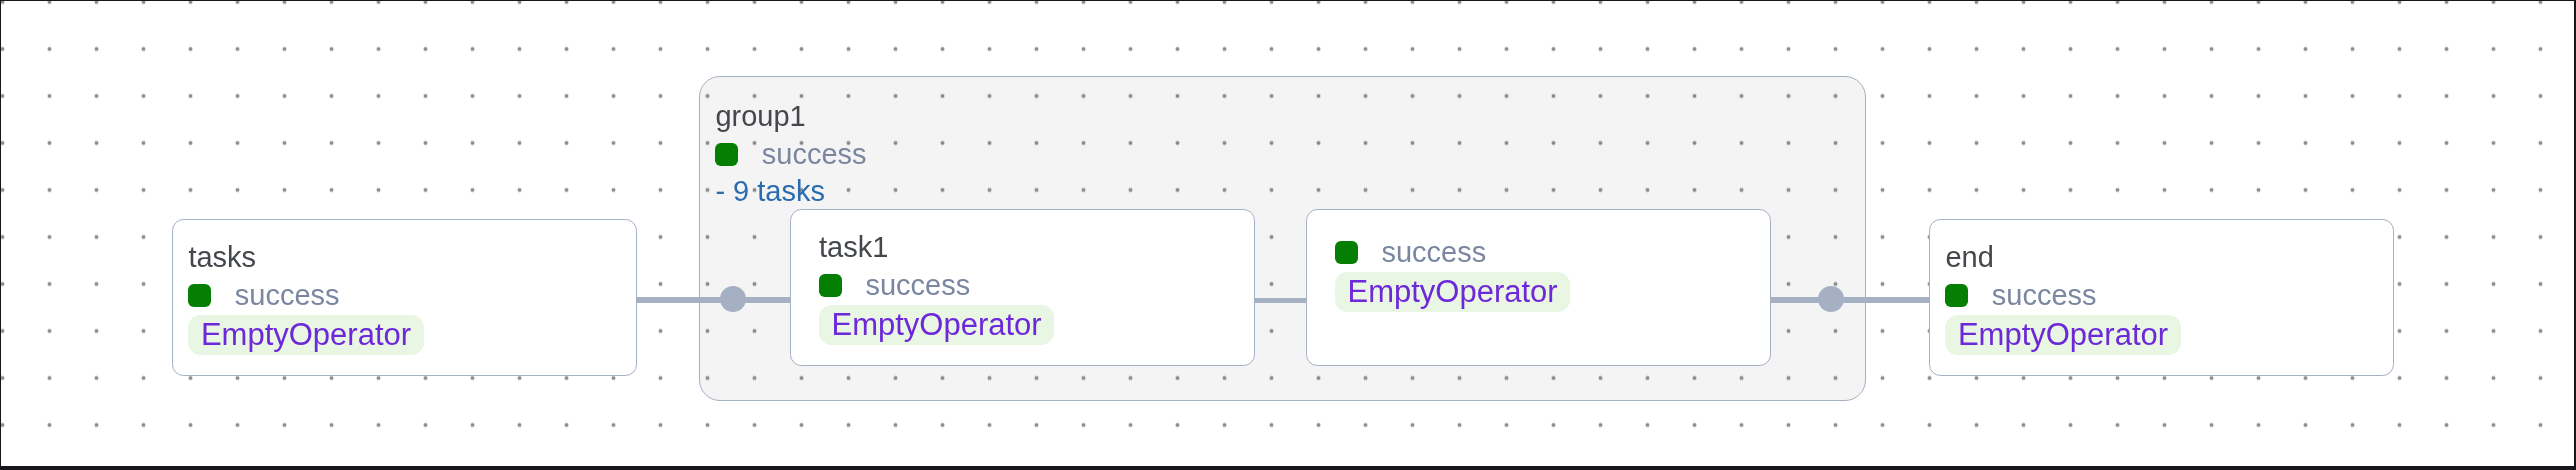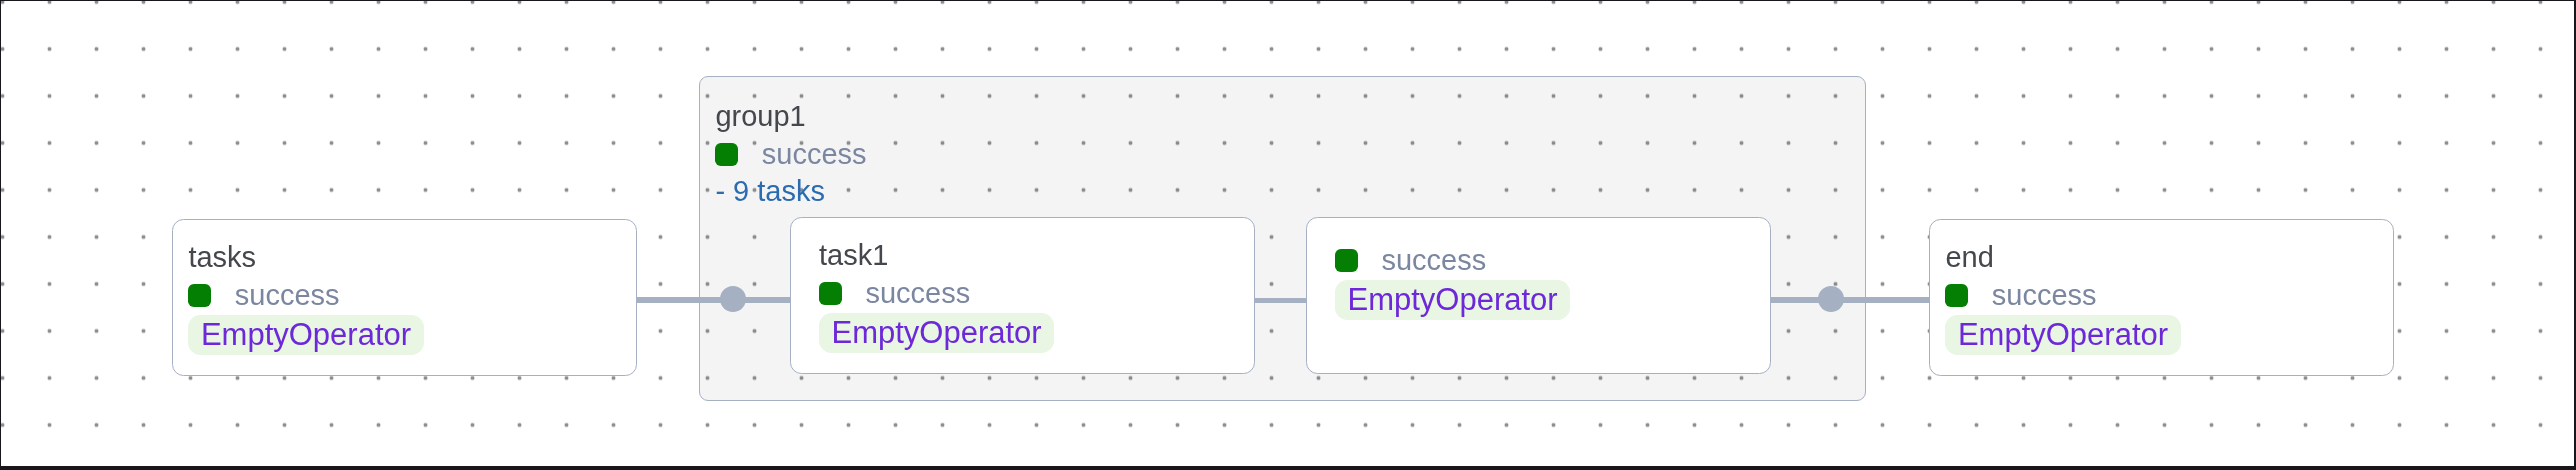"group1" .task-group { border-radius: 9px -> 21px }
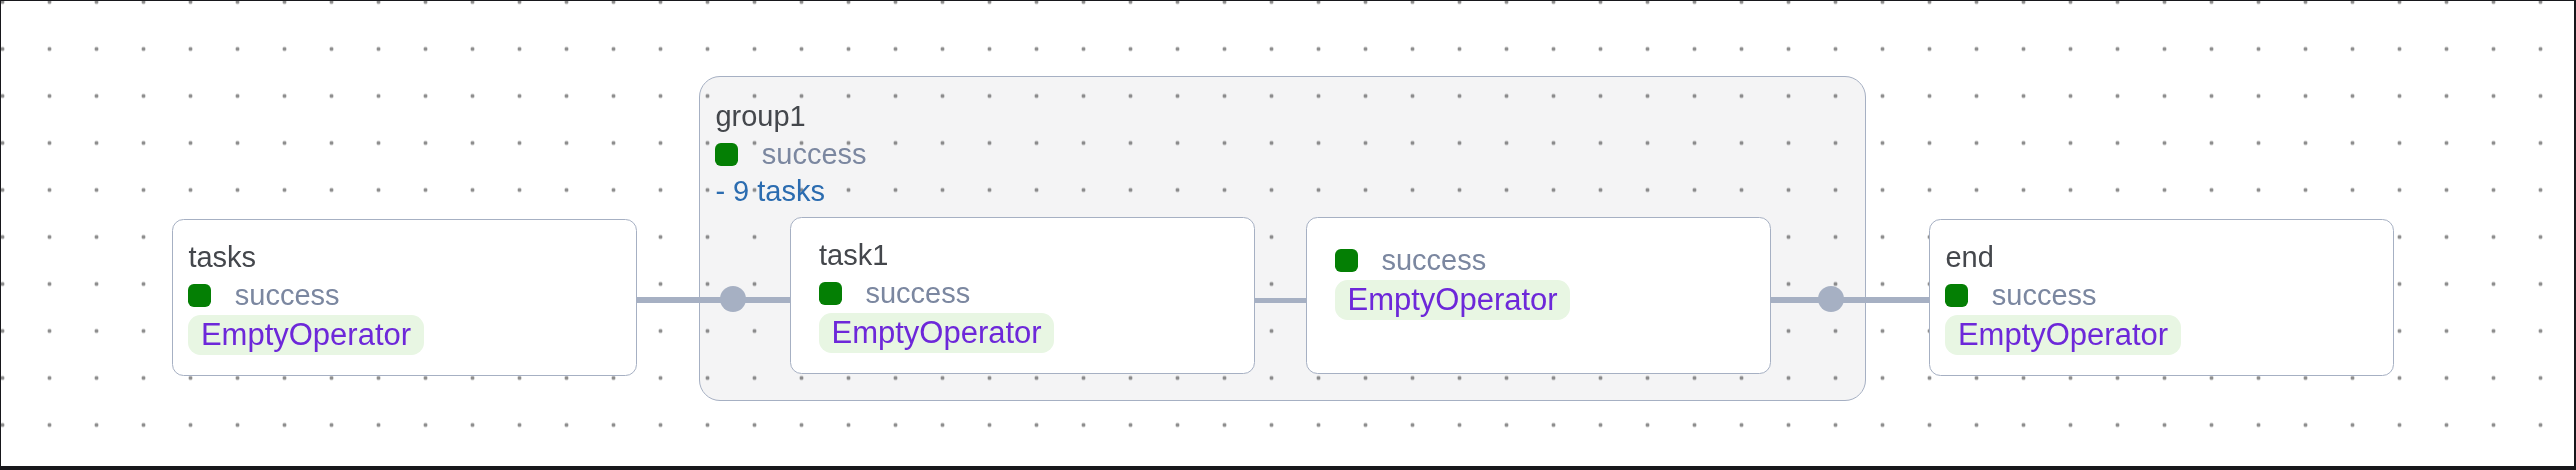"task1" .task-group .task-node { top: 140px -> 132px }
